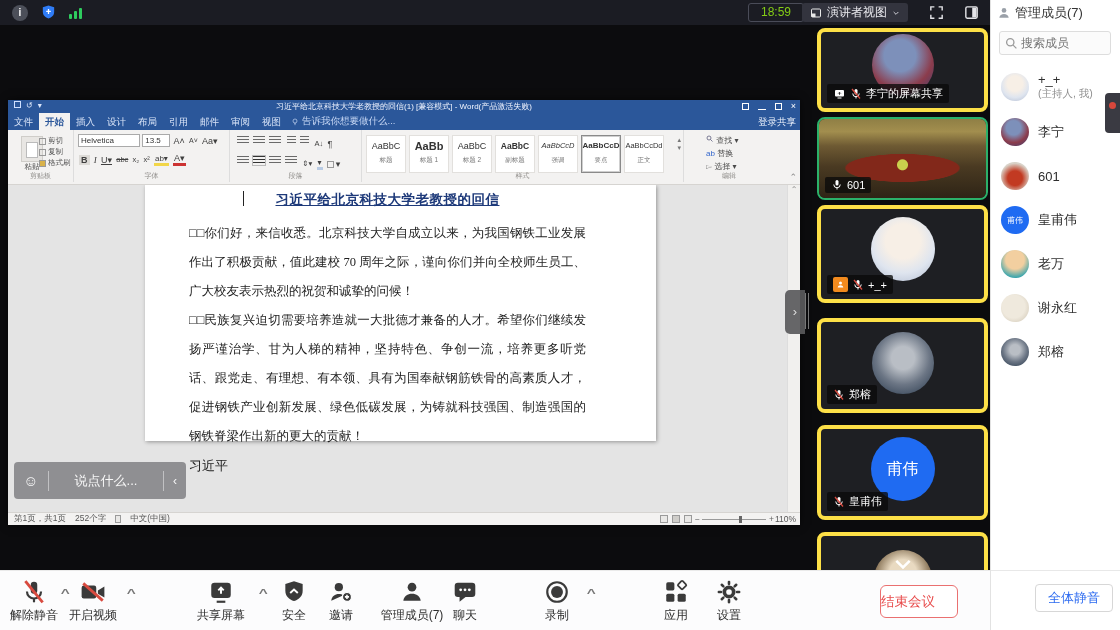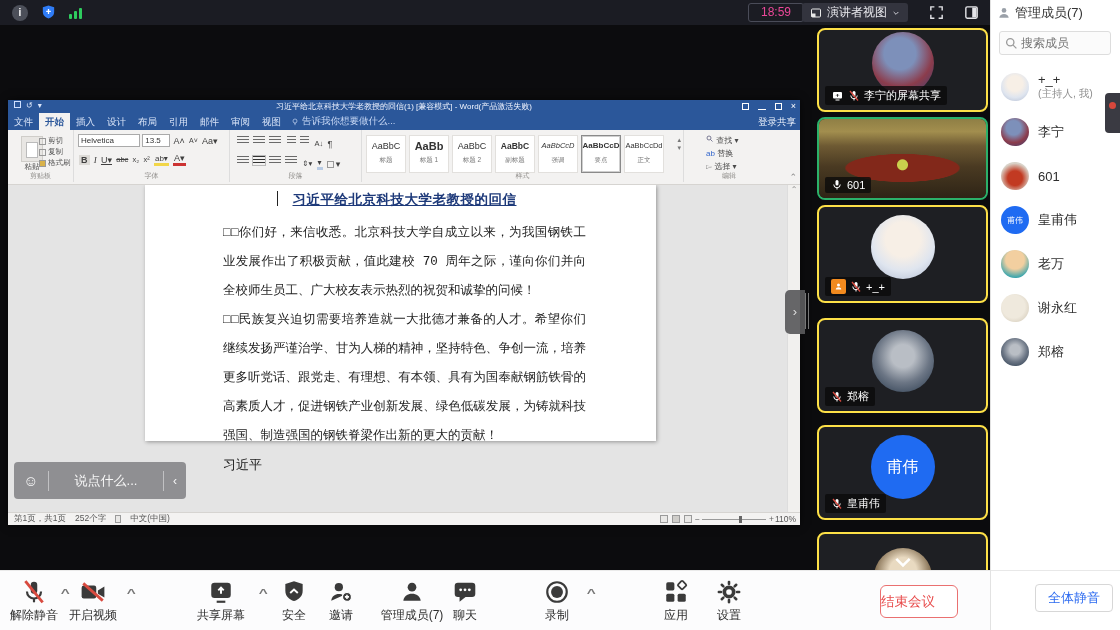"18:59" .timebox { color: #ec4899 -> #84cc16 }
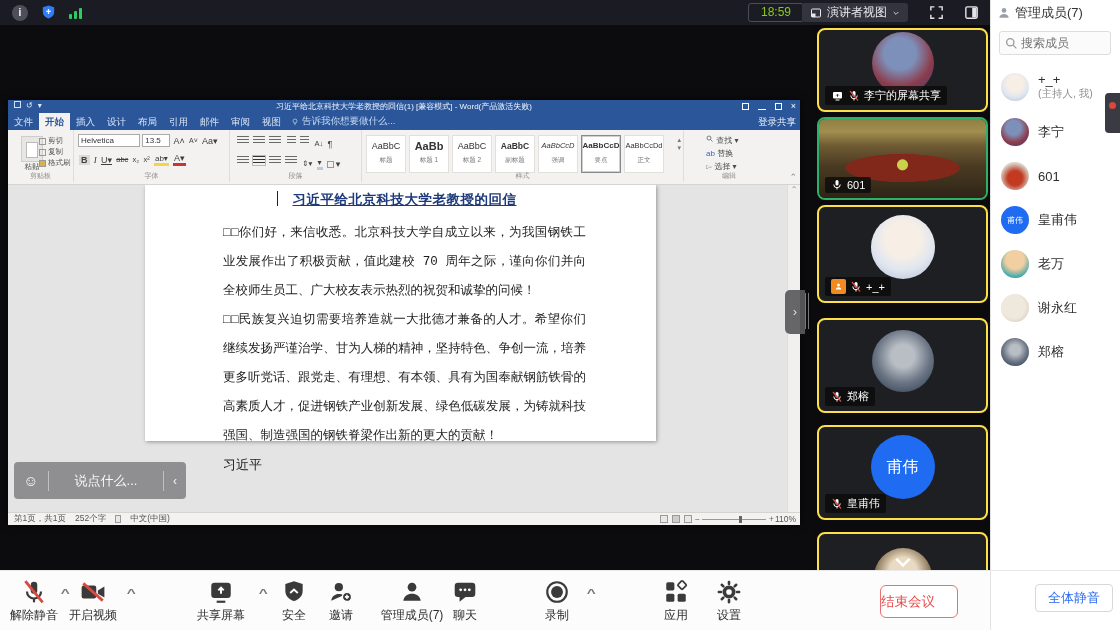"李宁的屏幕共享" .vcard { border: 2px solid #fde047 -> 4px solid #fde047 }
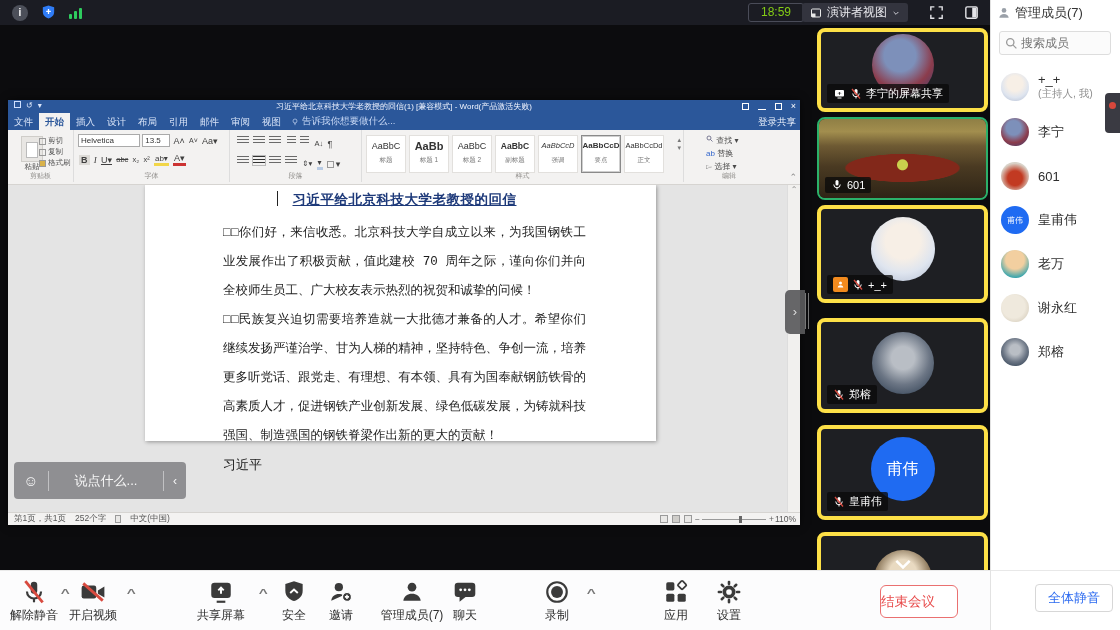"习近平给北京科技大学老教授的回信" .page { font-family: Liberation Mono, monospace -> Liberation Serif, serif; padding: 6px 70px 0 78px -> 6px 70px 0 44px }
